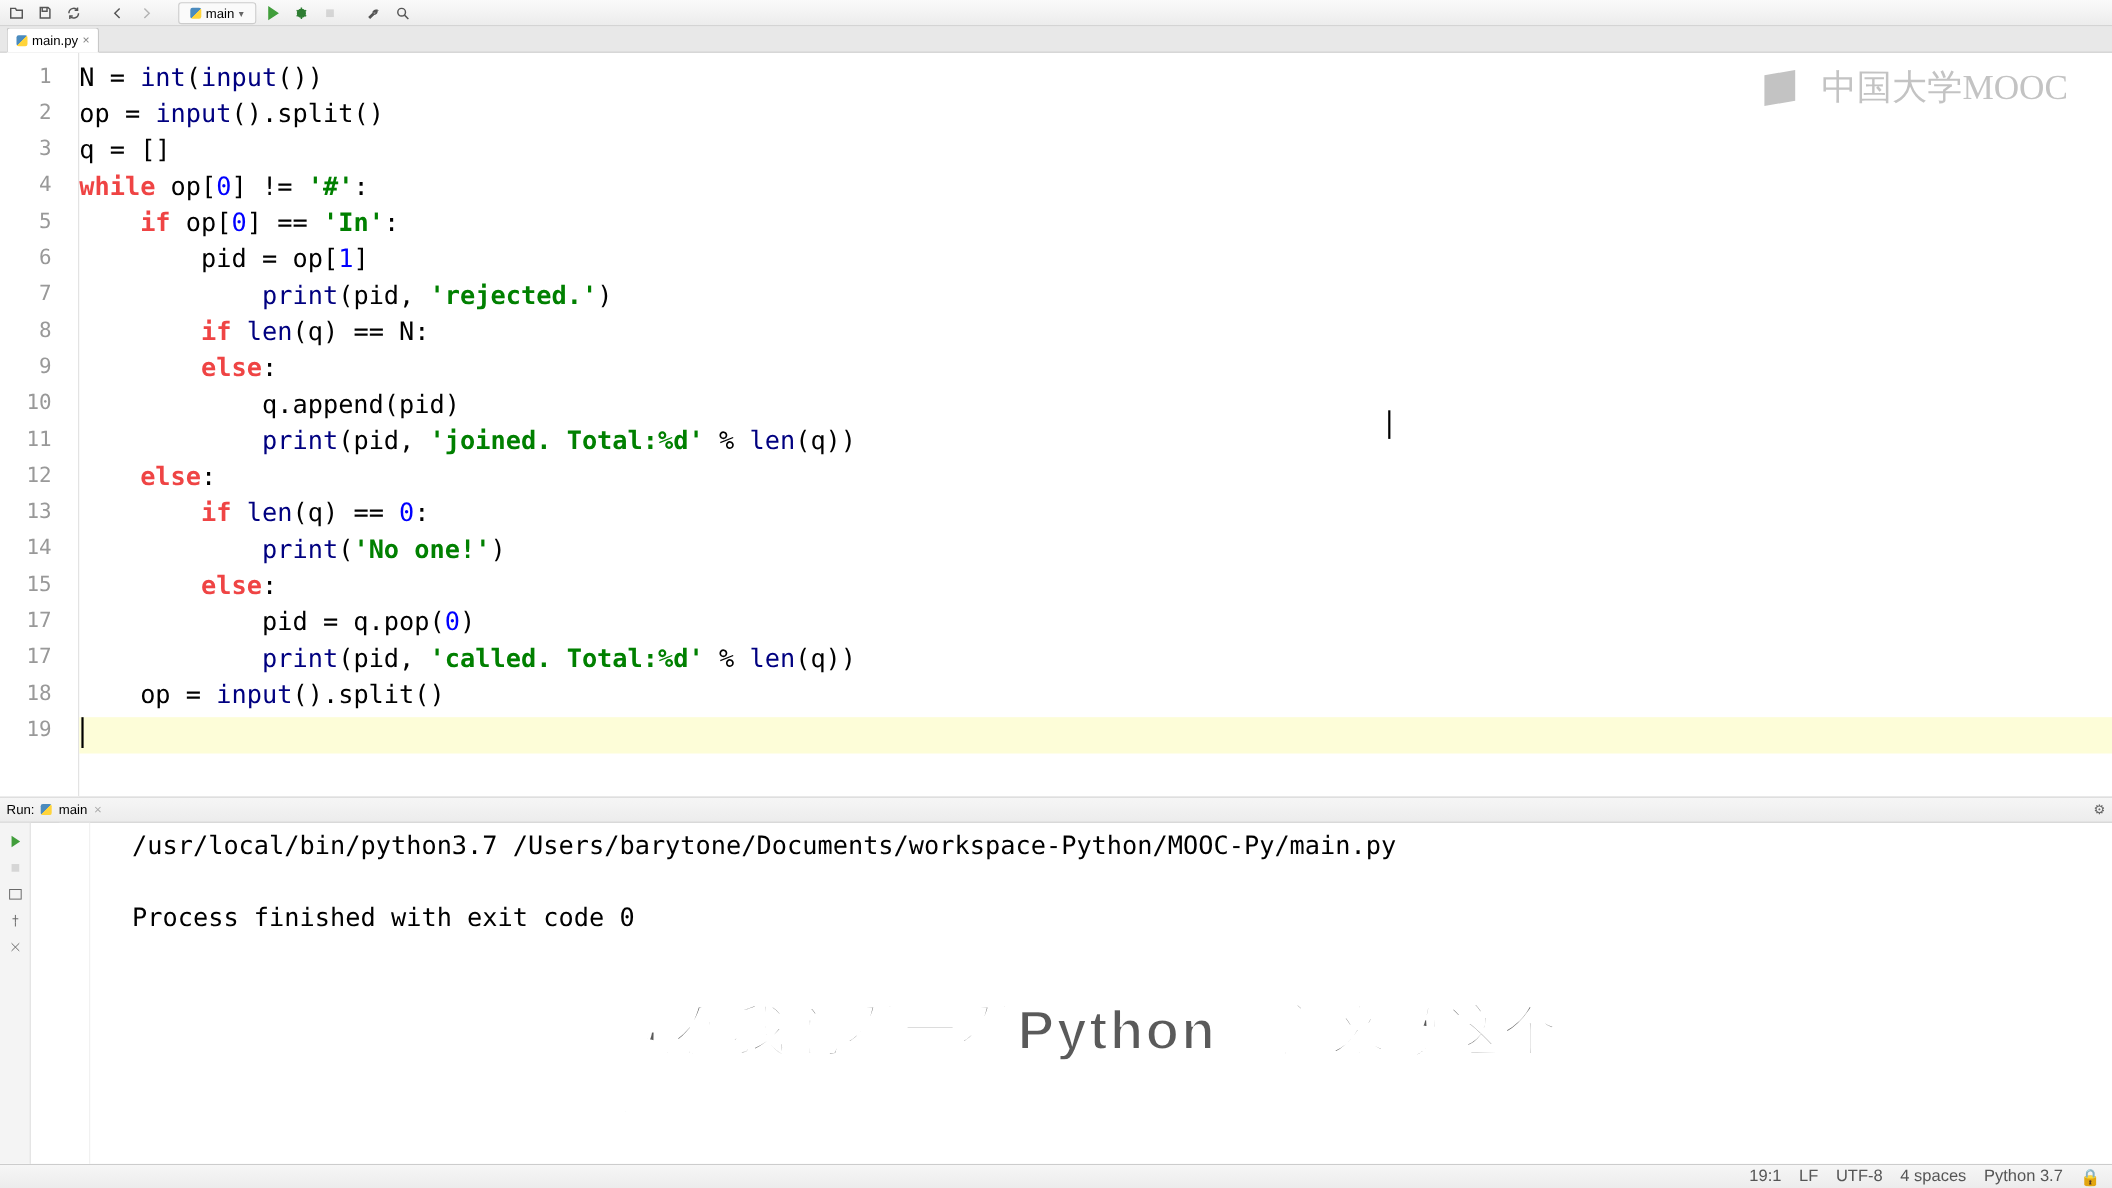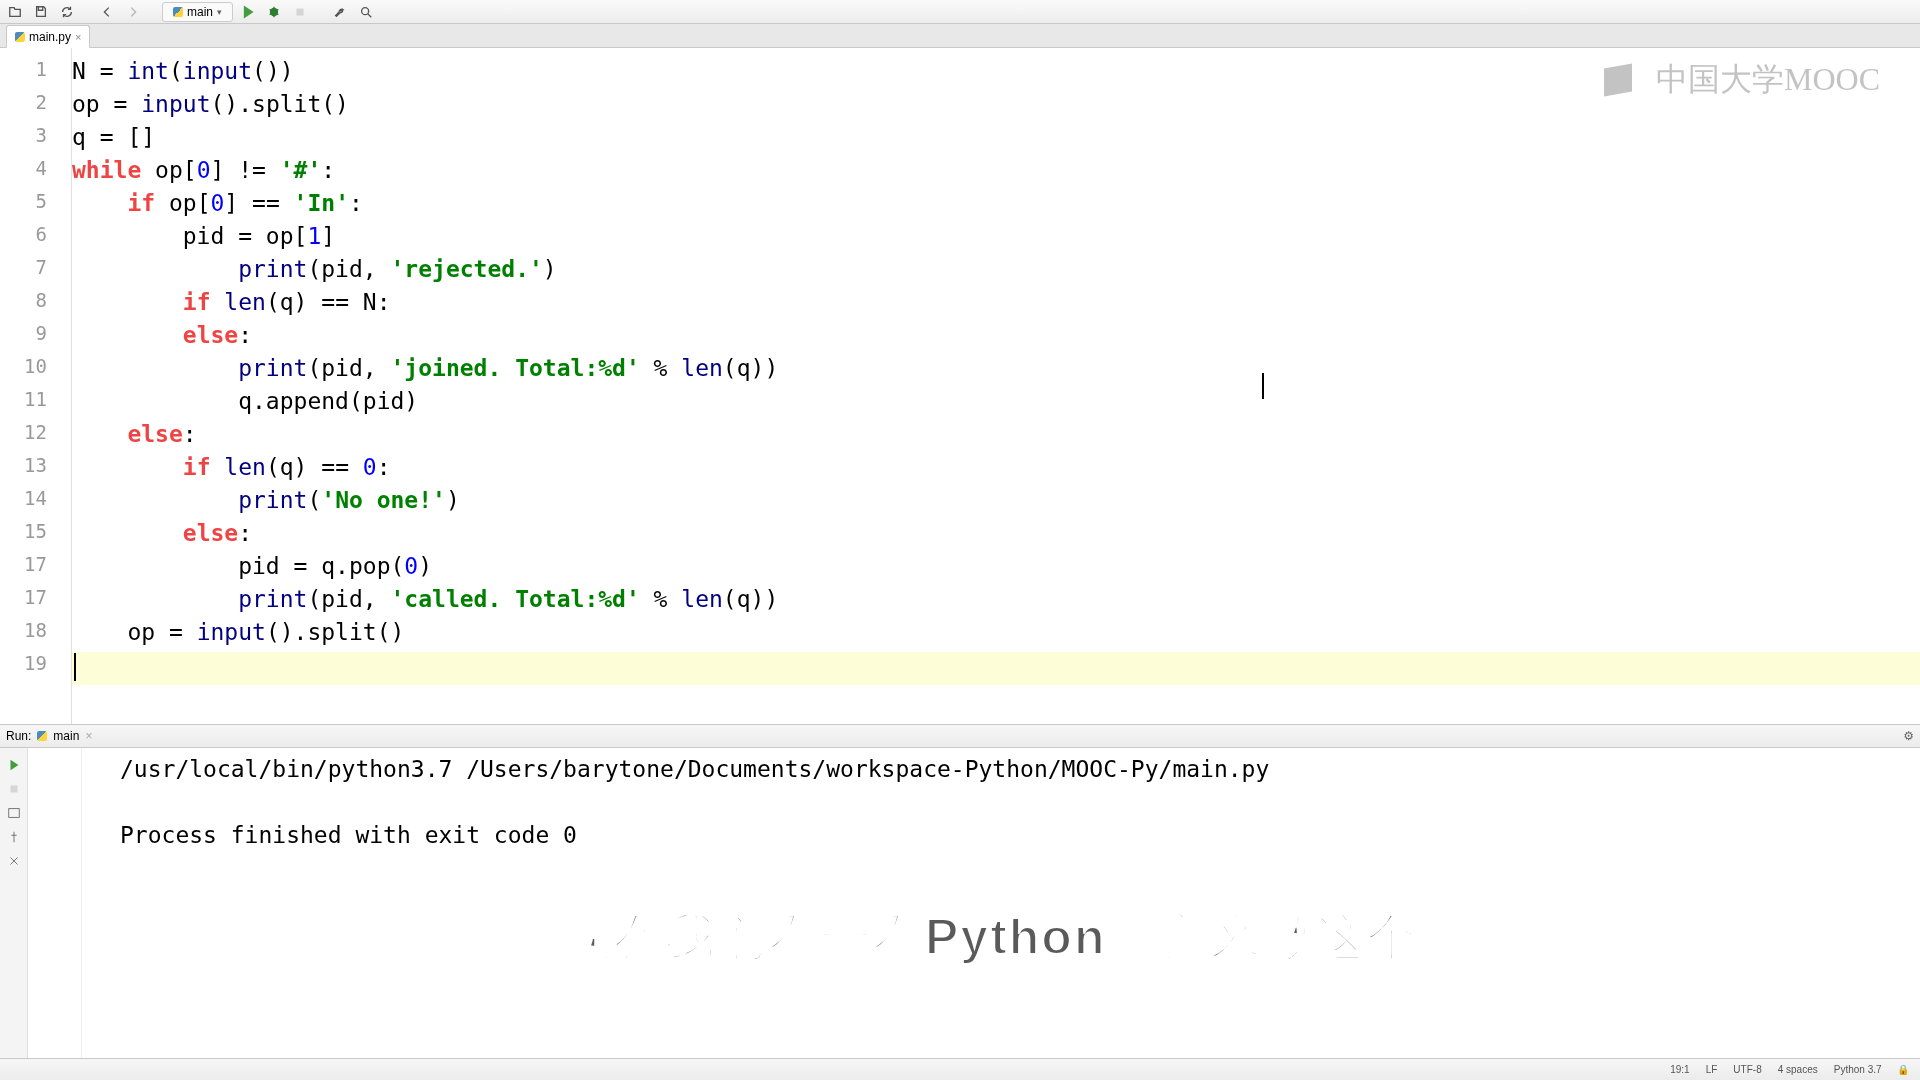"print(pid, 'joined. Total:%d' % len(q))" div.line { order: before "q.append(pid)" -> after "q.append(pid)" }
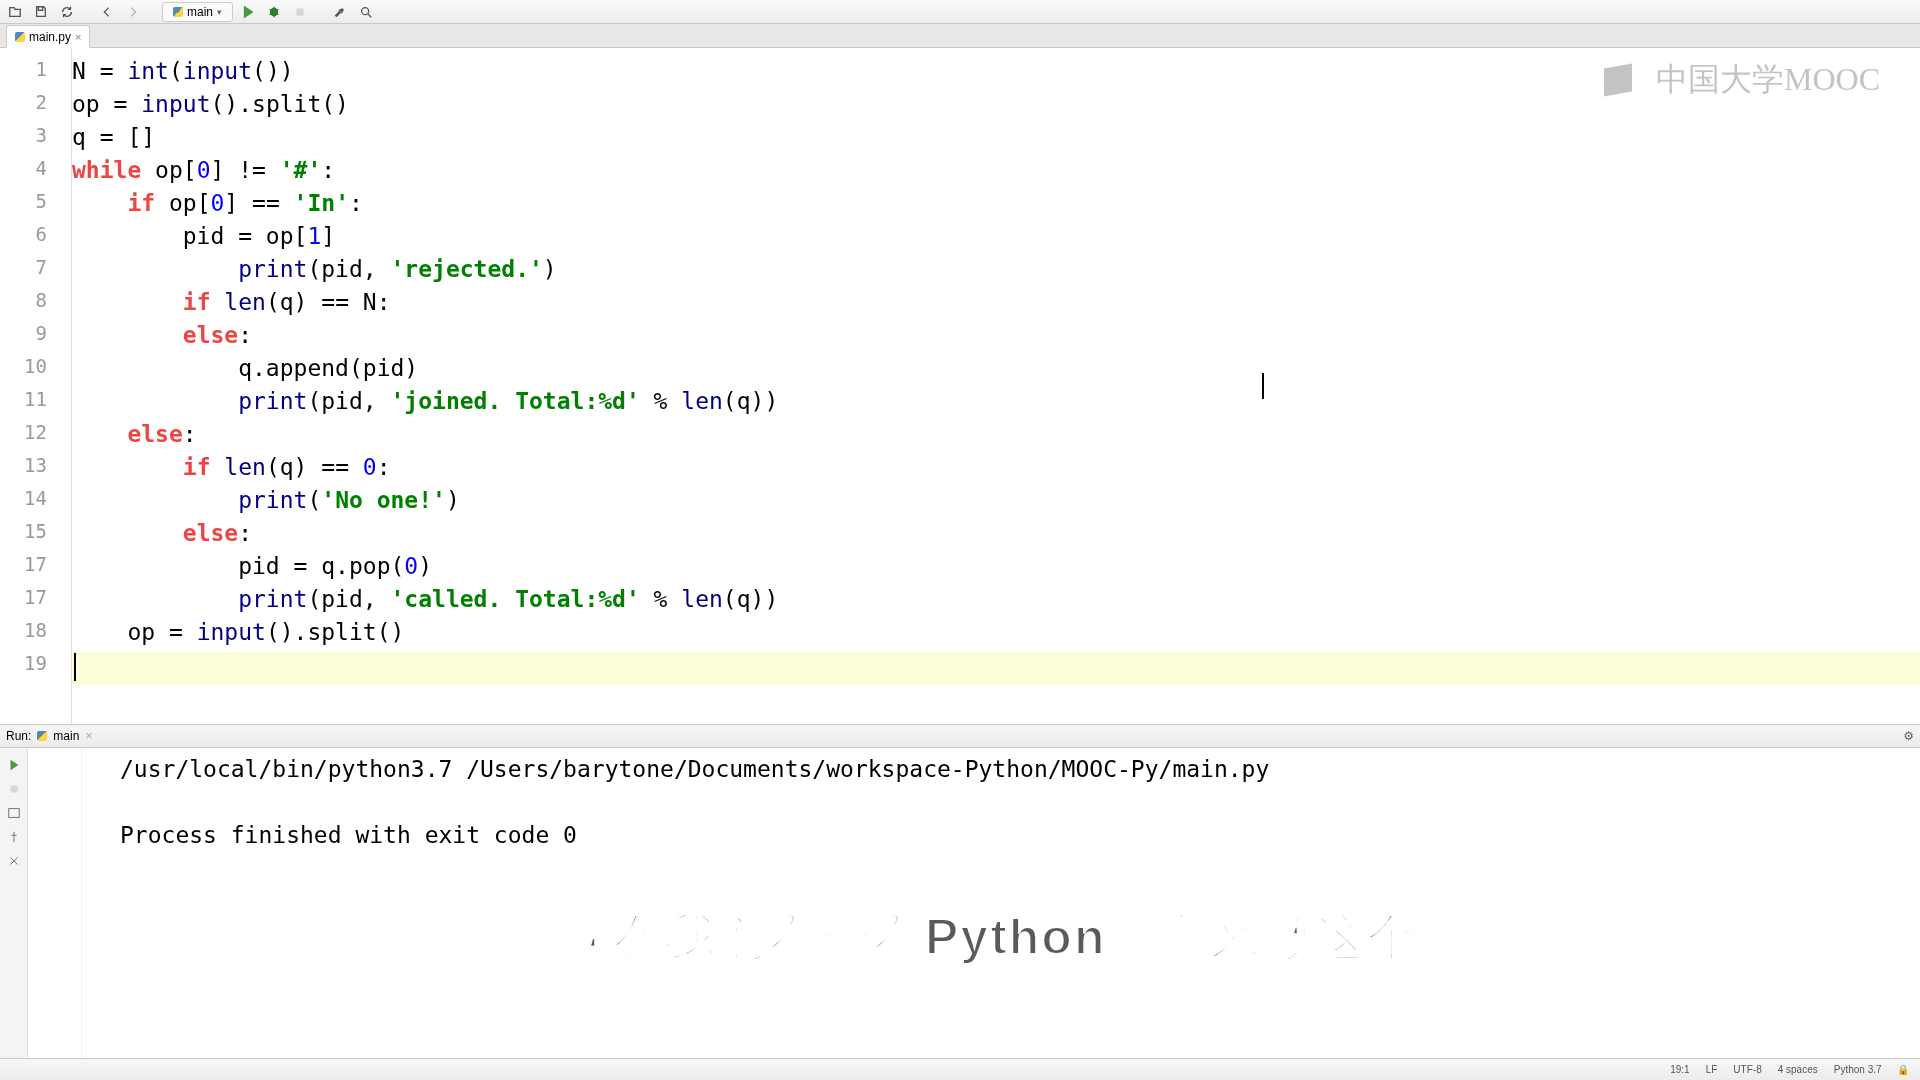"19:1" .status-bar { font-size: 10px -> 15px }
